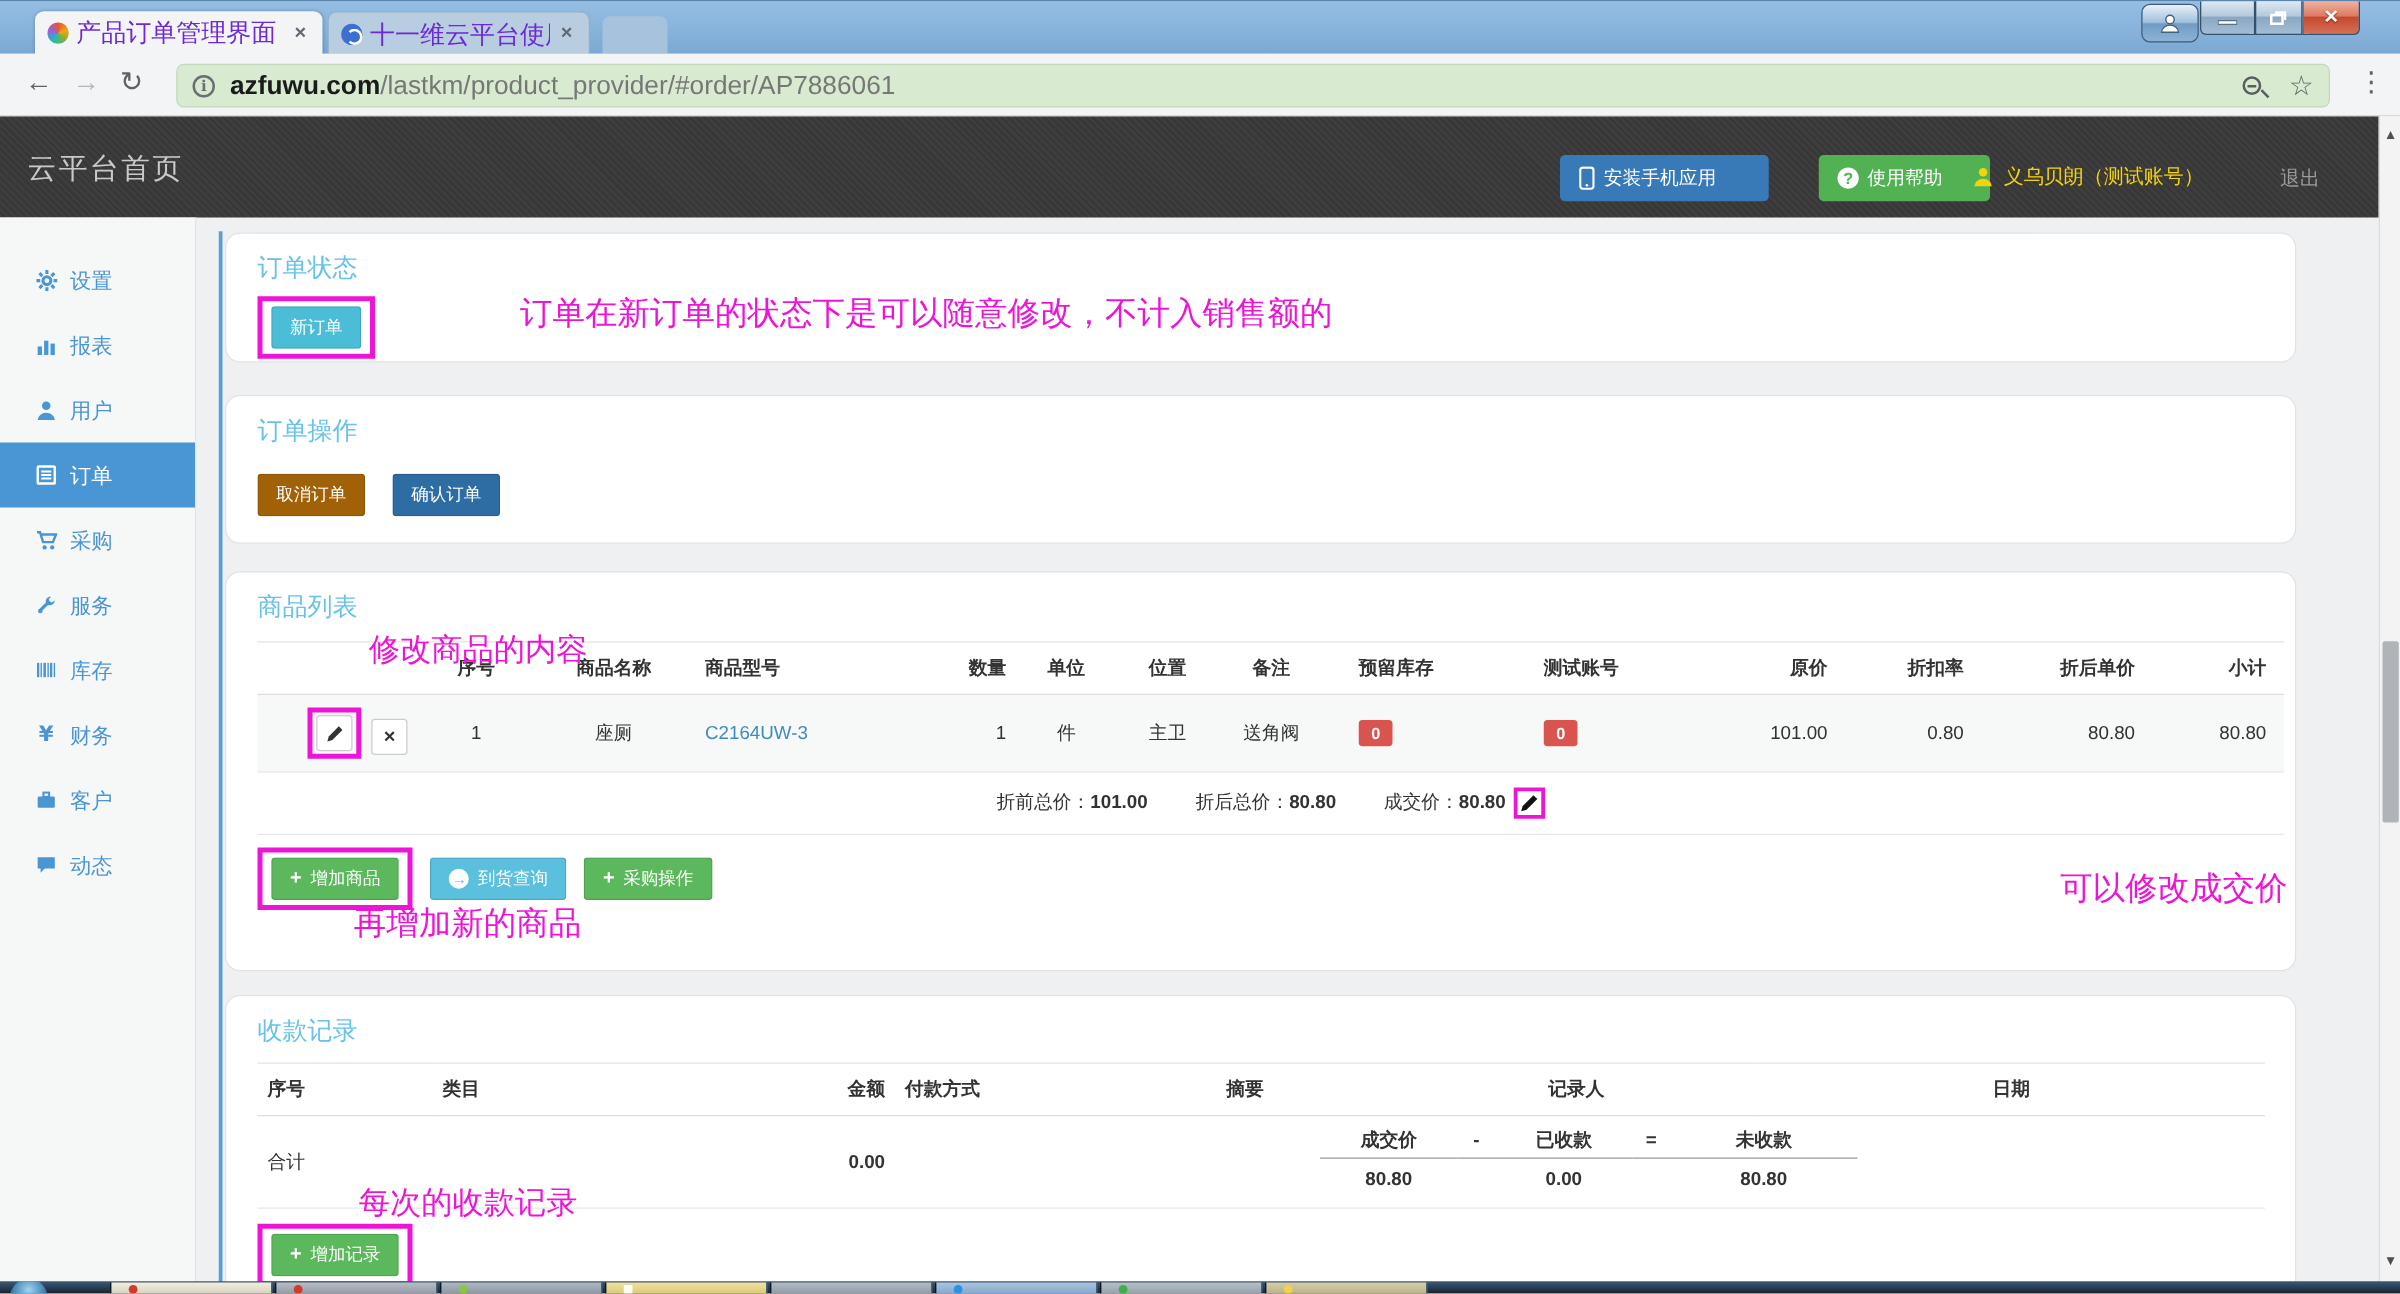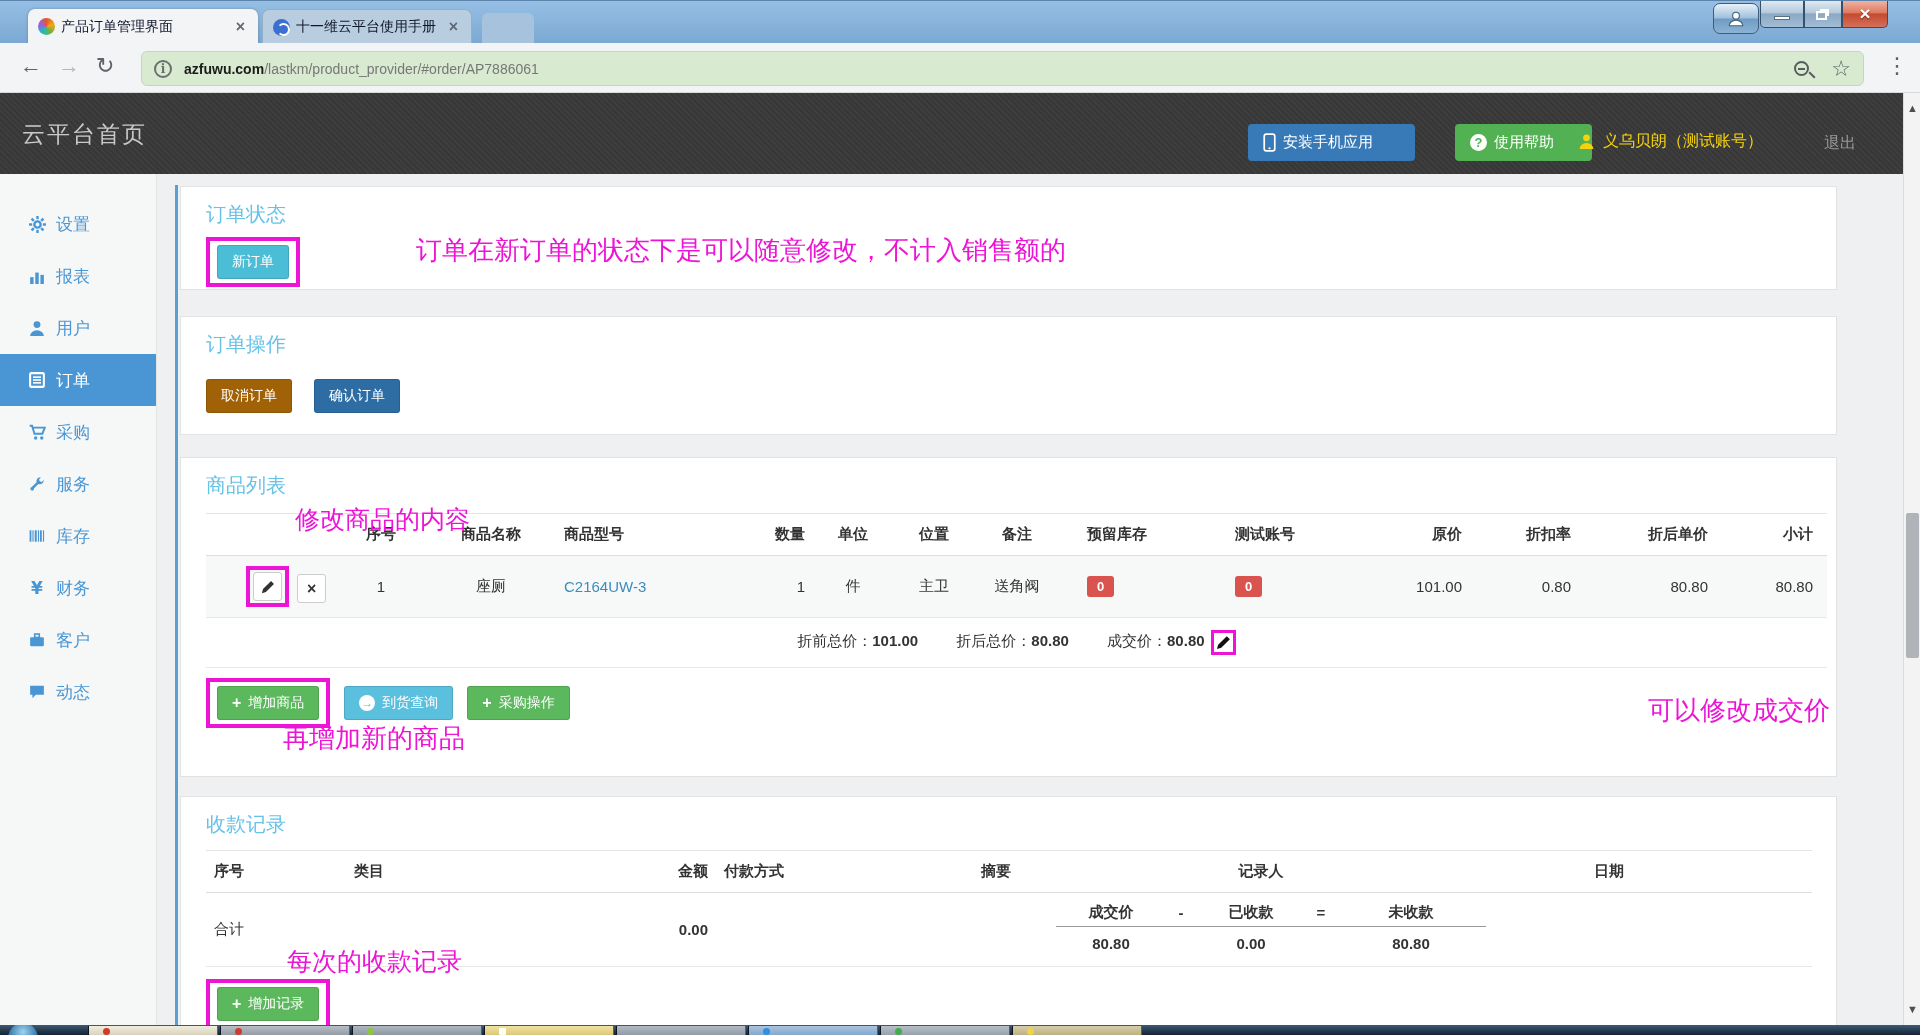"产品订单管理界面" .tab-title { color: #0f172a -> #6d28d9; font-size: 14px -> 20px }
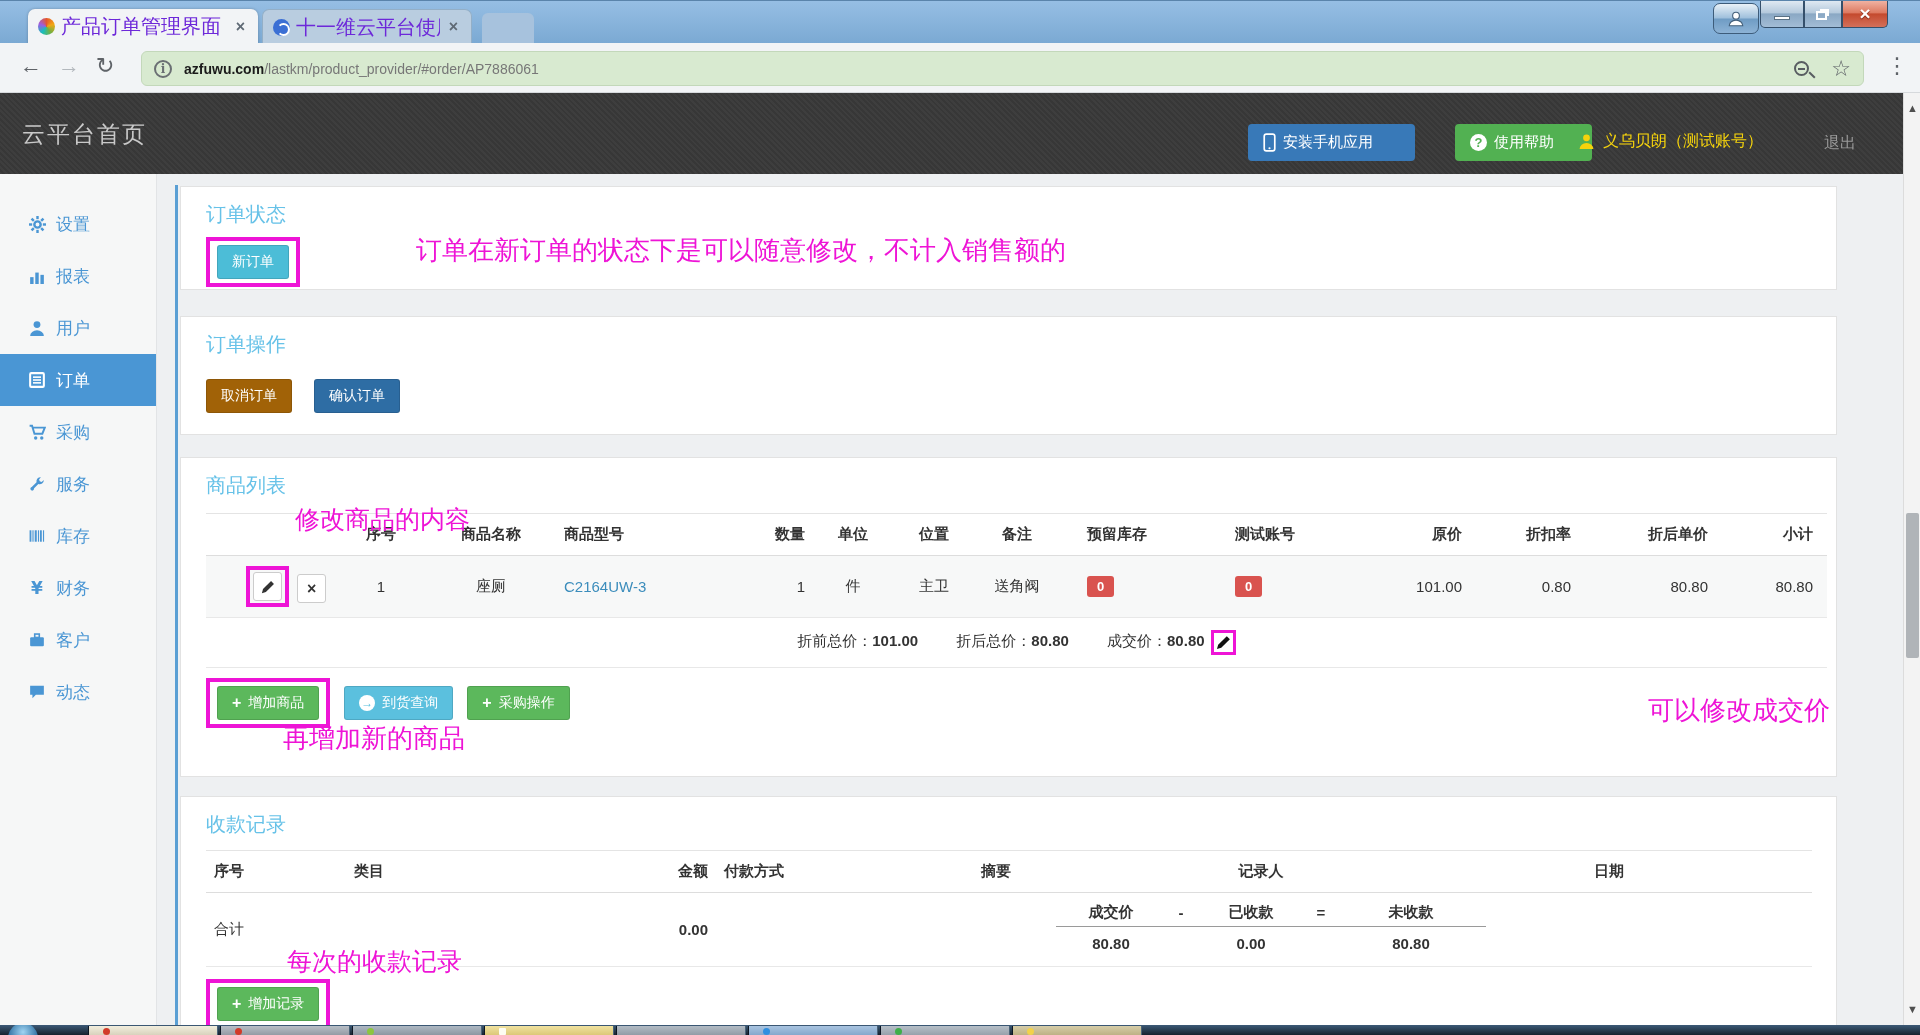"azfuwu.com/lastkm/product_provider/#orde" .url-text { font-size: 14px -> 21px }
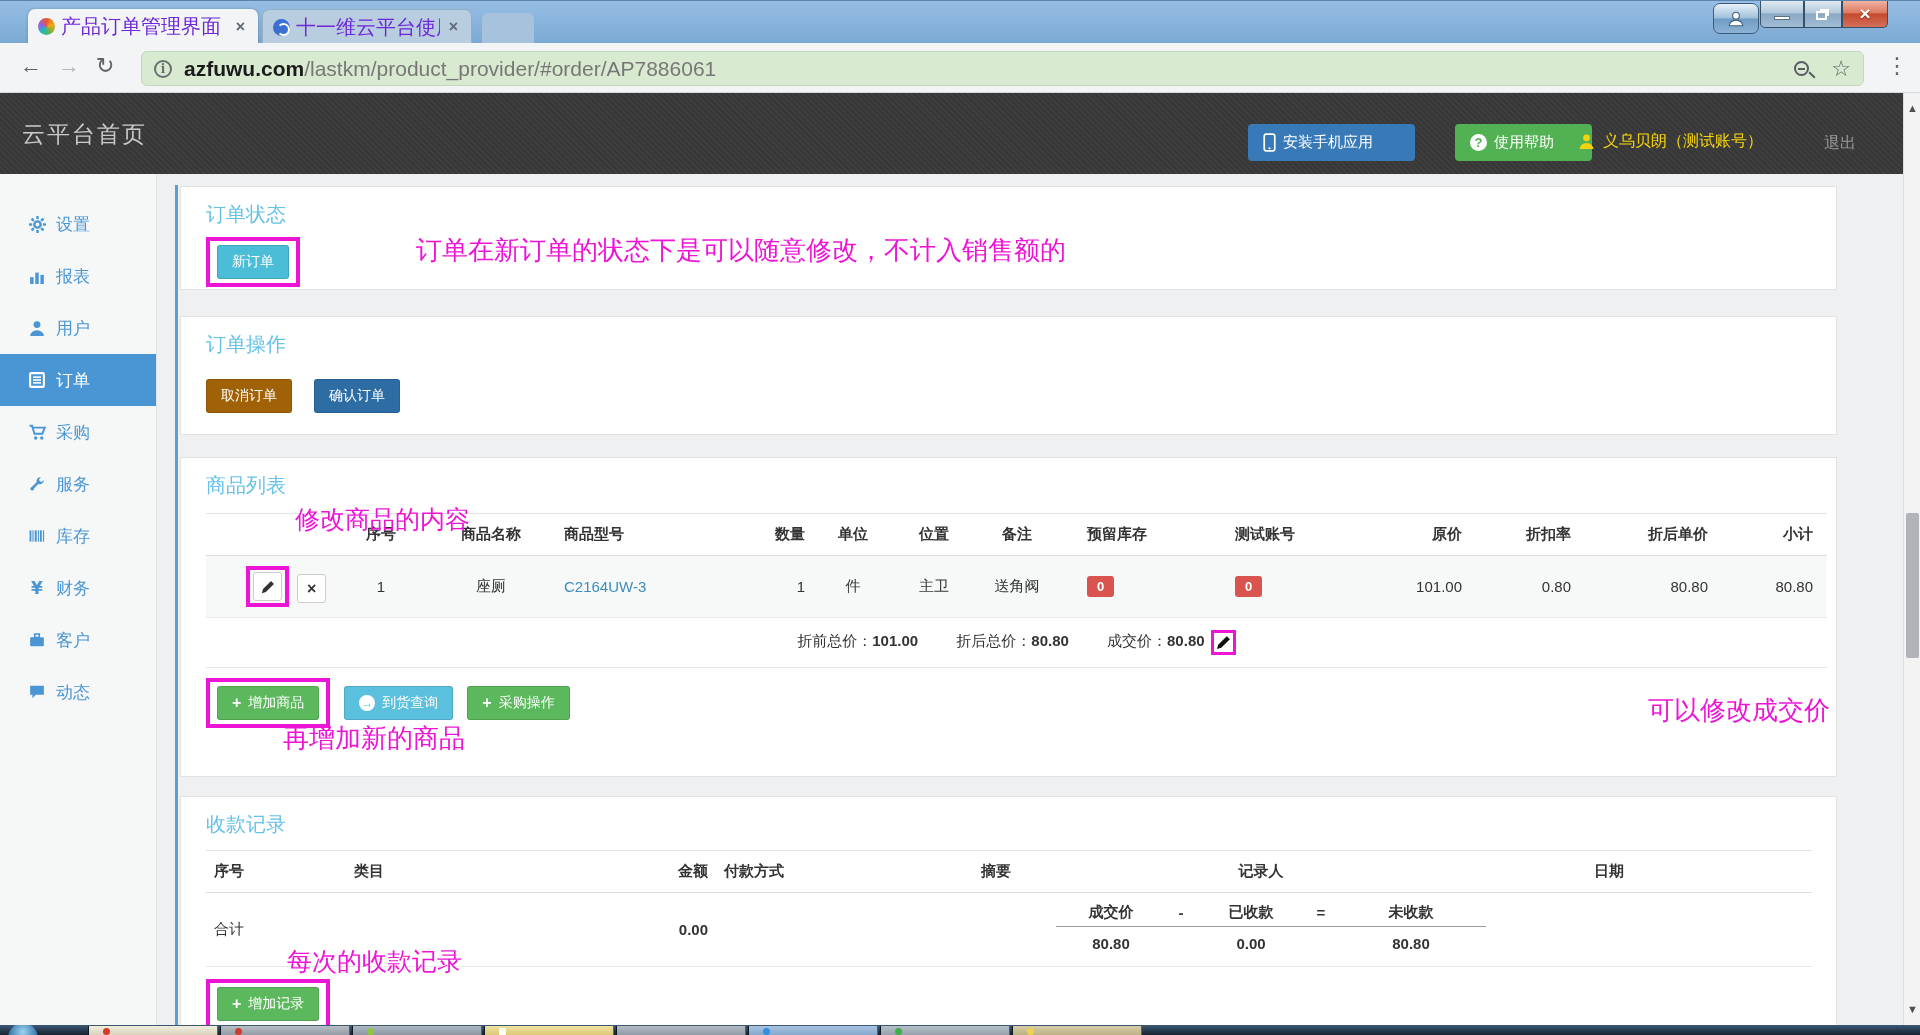"订单状态" .panel { border-radius: 0 -> 12px }
